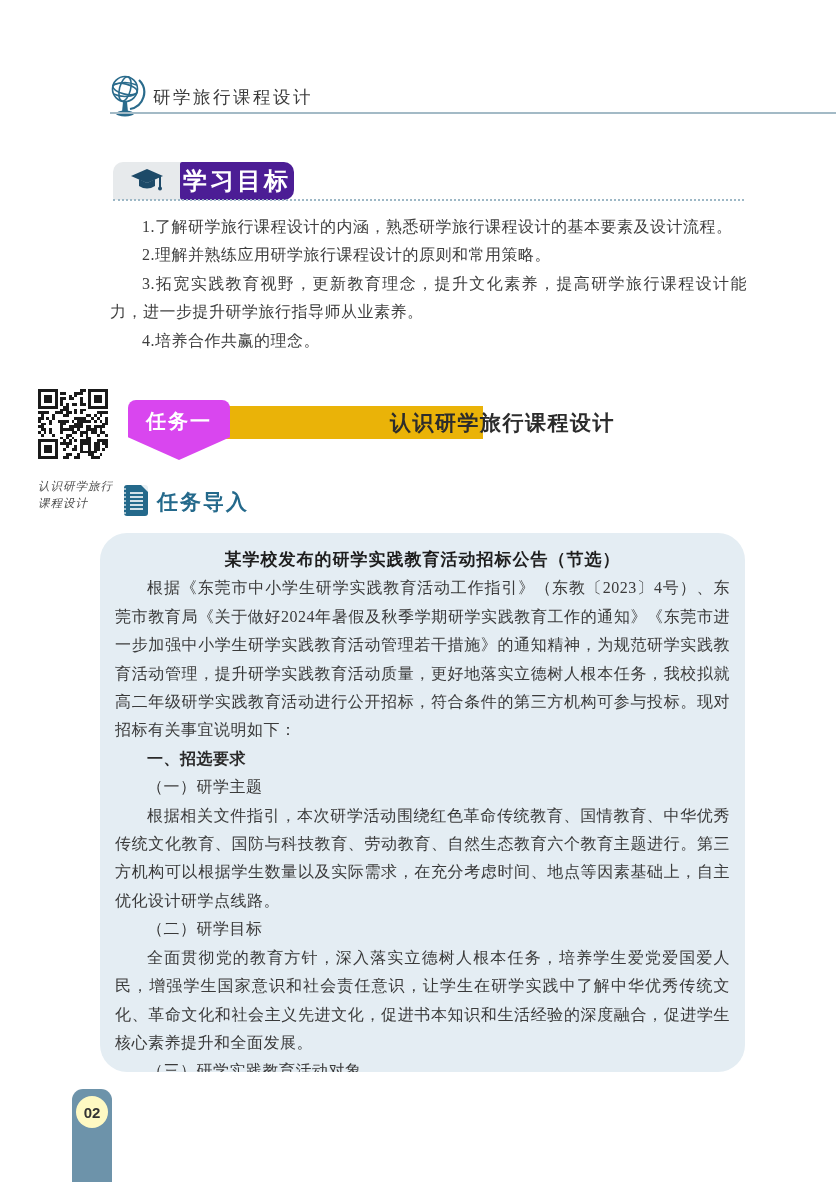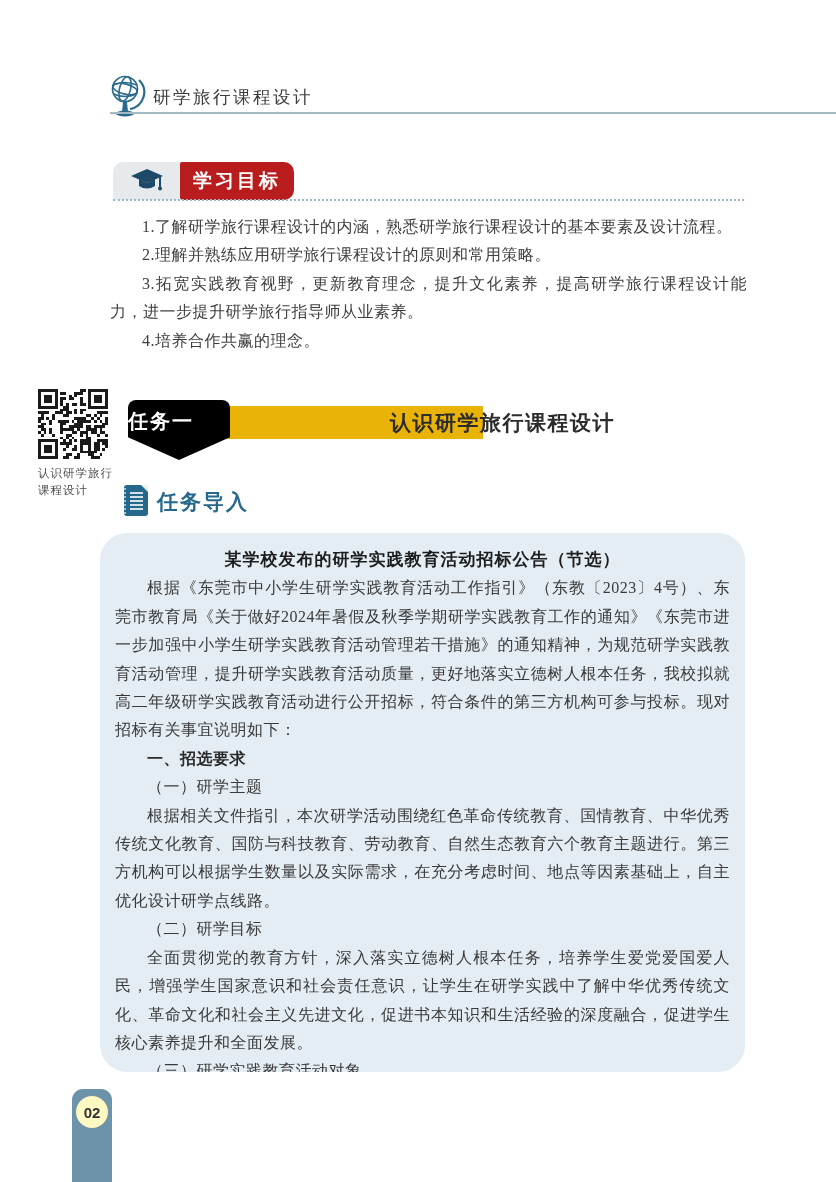"学习目标" .goal-badge-dark { background: #b91c1c -> #4c1d95; font-size: 19px -> 24px }
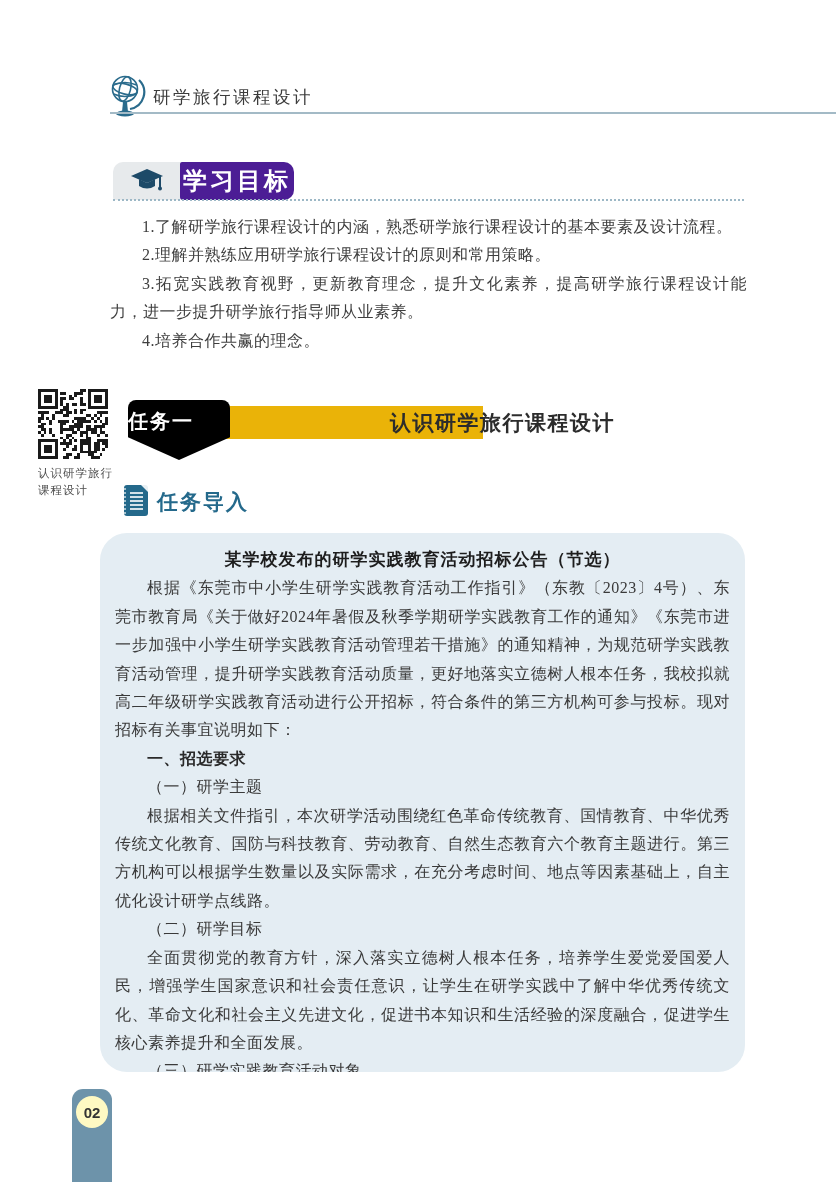"任务一" .task-ribbon { background: #000000 -> #d946ef; text-align: none -> center }
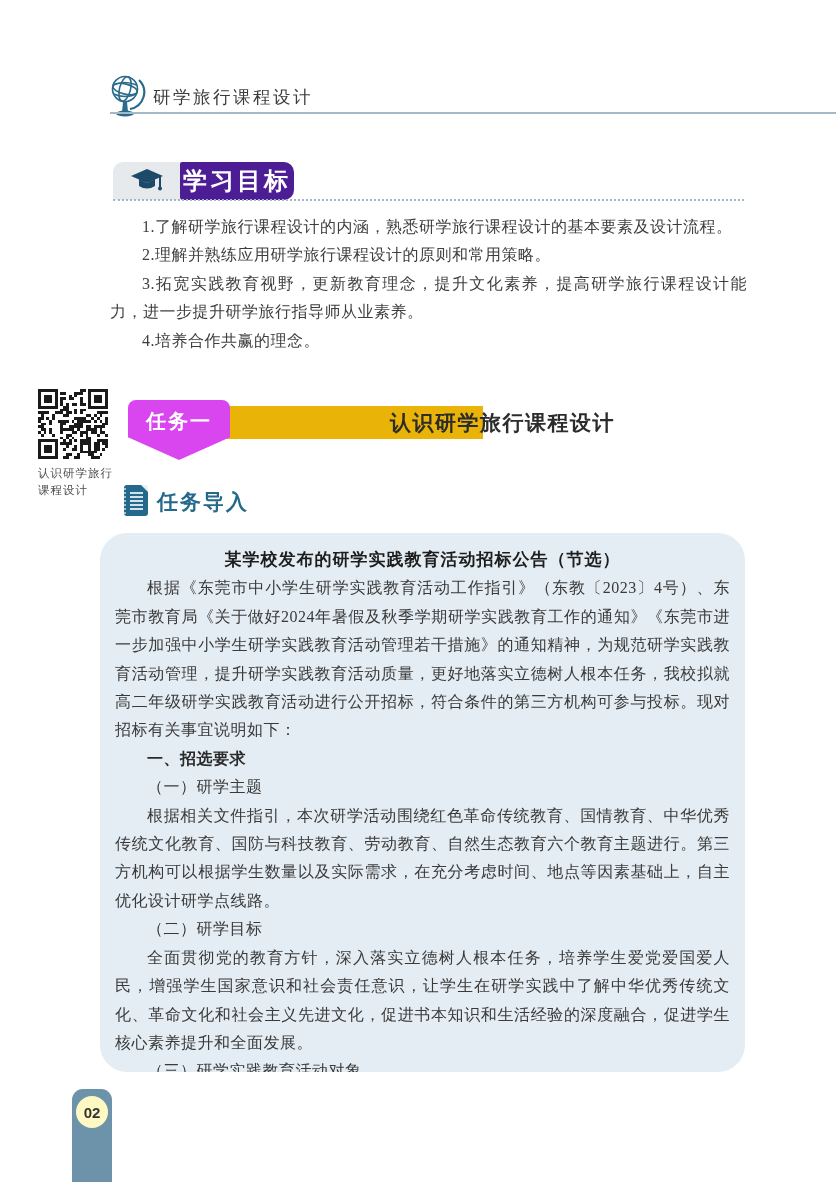"认识研学旅行" .qr-caption { font-style: none -> italic; top: 465px -> 478px }
